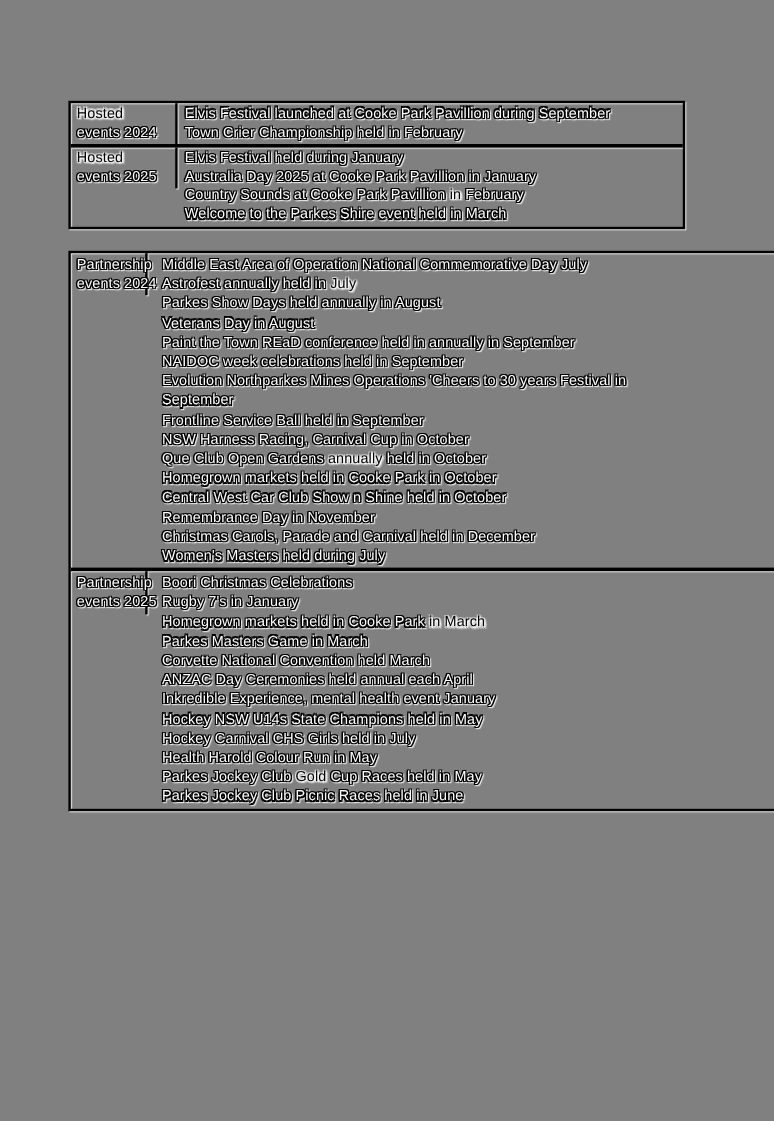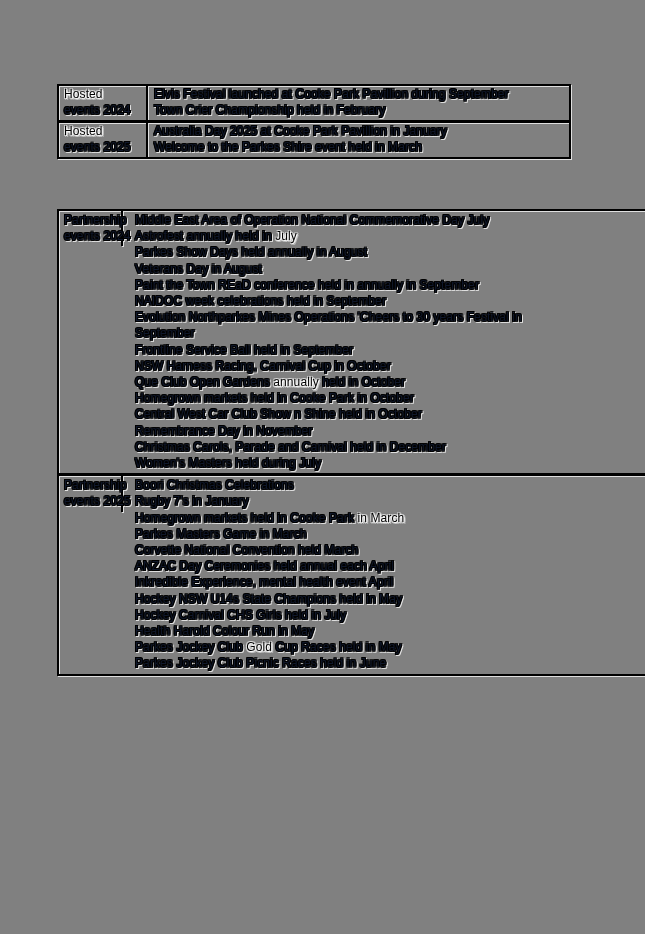"Elvis Festival launched at Cooke" .seg-outline { color: #0f172a -> #ffffff }
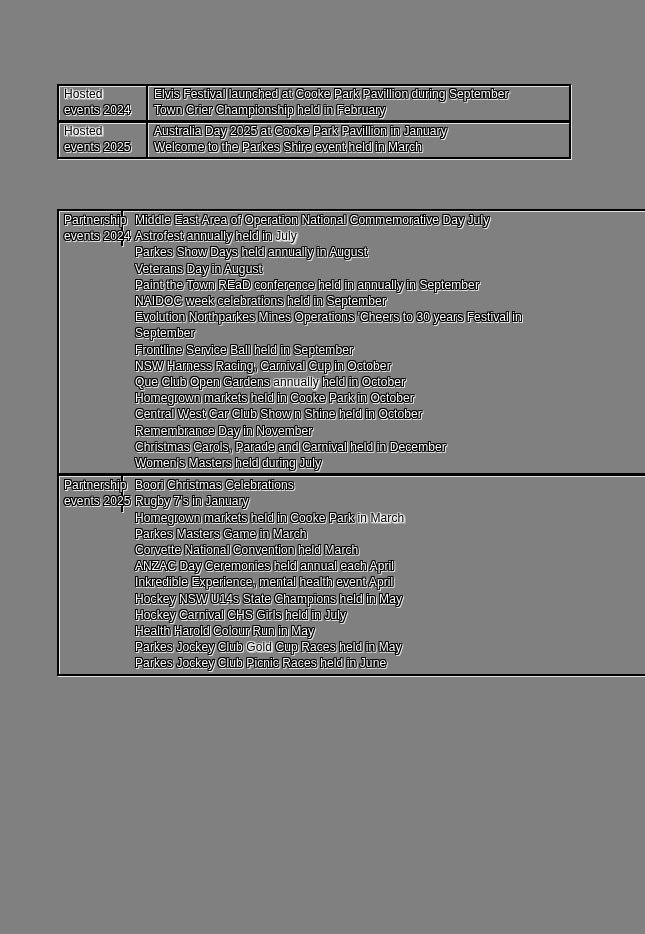"Elvis Festival held during January" div.line { html: none -> <div><span>Elvis Festival held during January</span></div> }
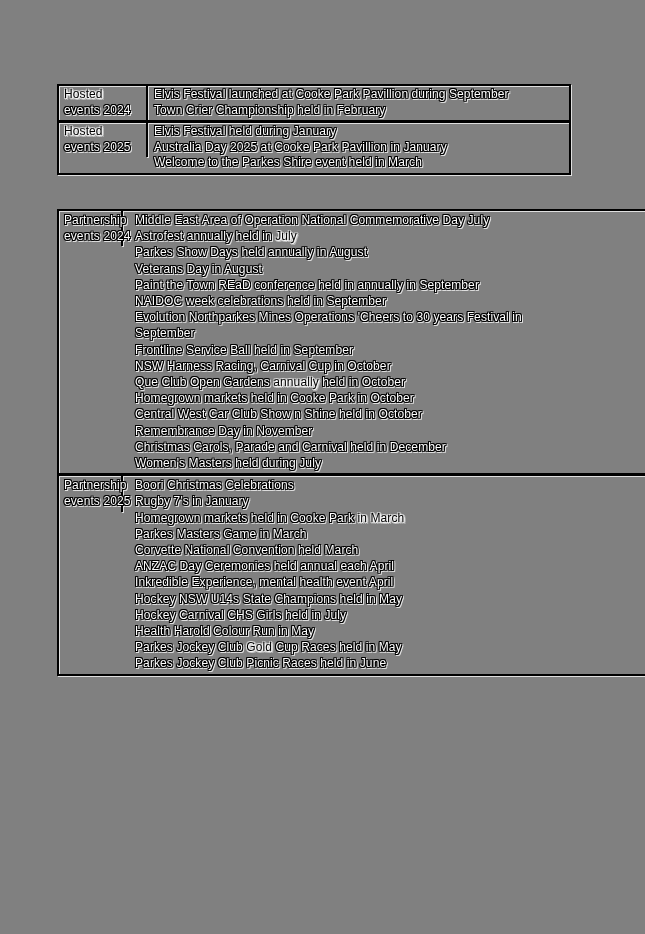"Country Sounds at Cooke Park" div.line { html: none -> <div><span>Country Sounds at Cooke Park Pavillion </span><span>in</span><span> February</span></div> }
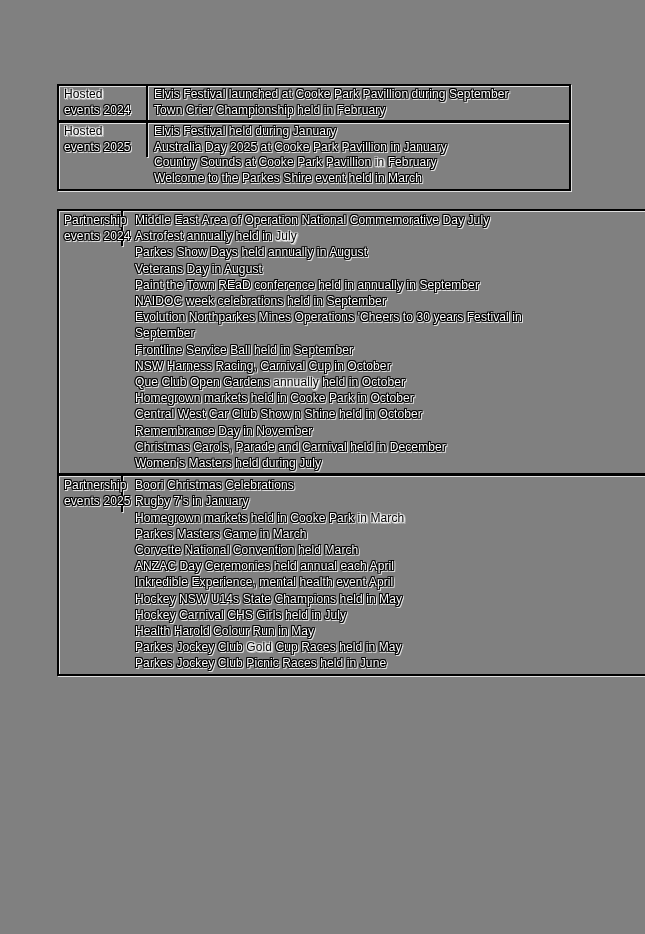"Inkredible Experience, mental health" span.seg-outline { text: April -> January }
